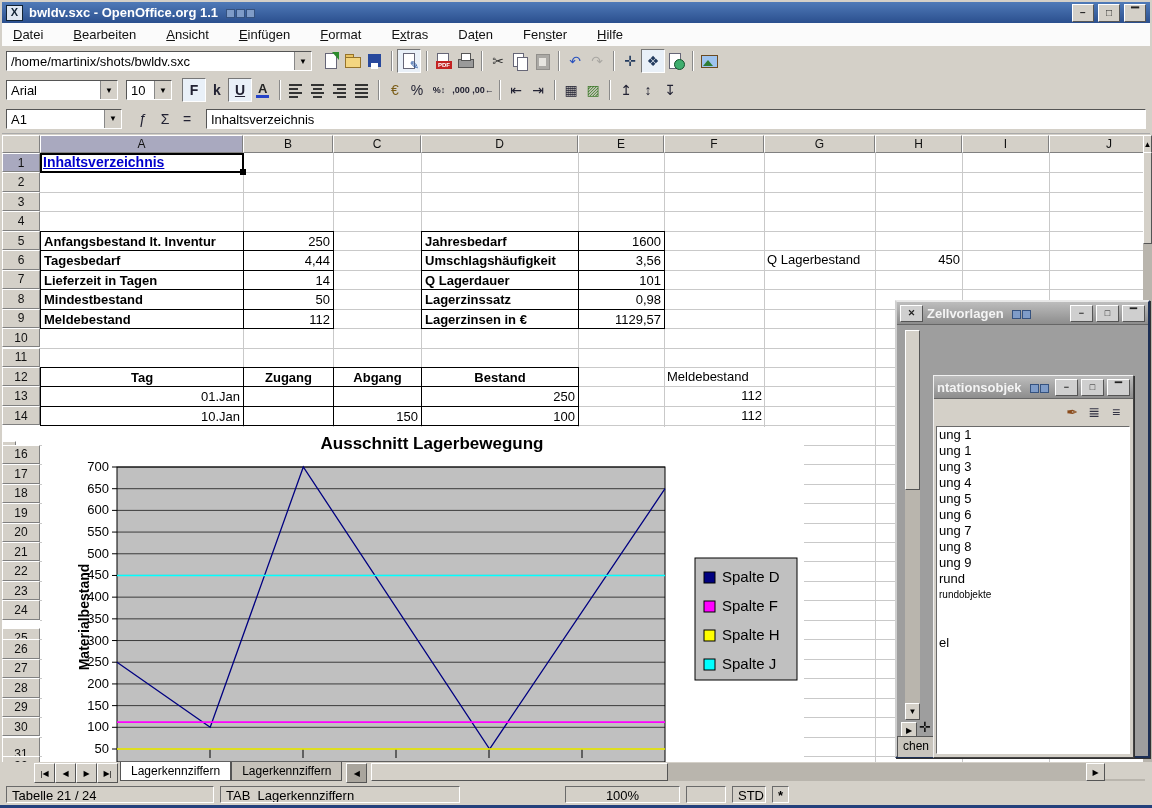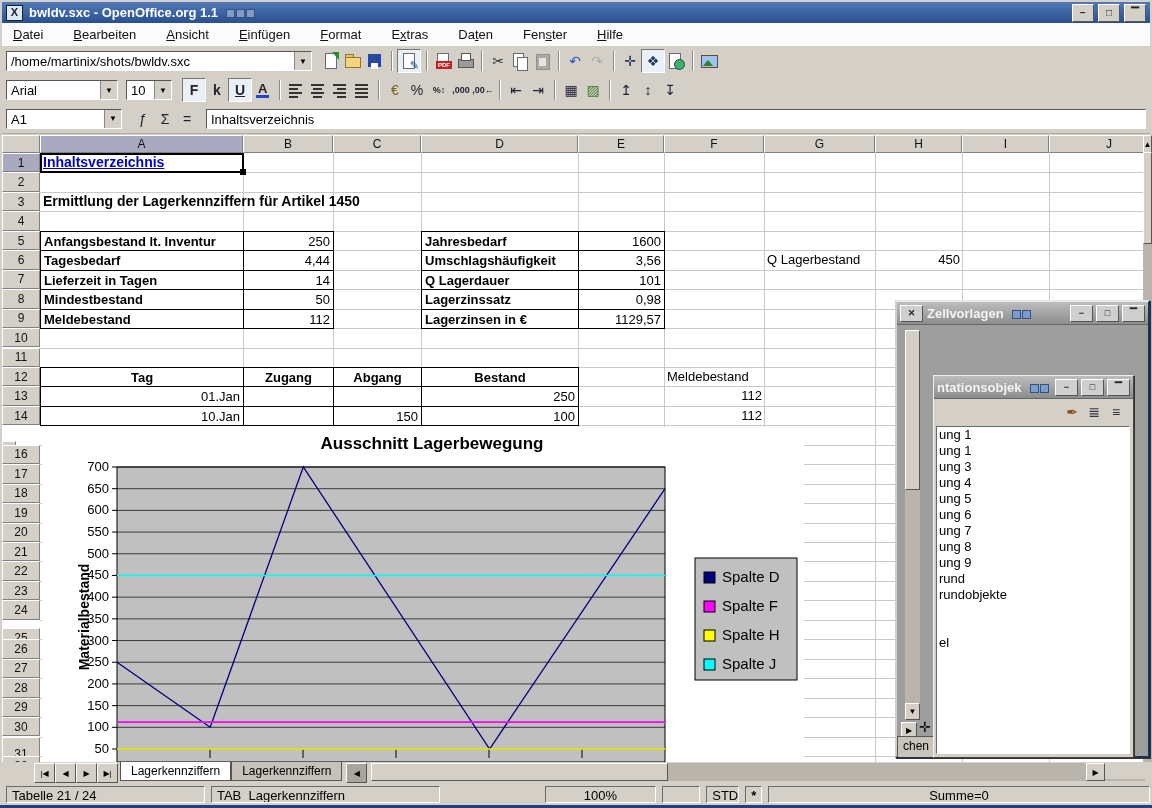"Ermittlung der Lagerkennziffern für" div.cell { html: <div>Ermittlung der Lagerkennziffern für Artikel 1450</div> -> none }
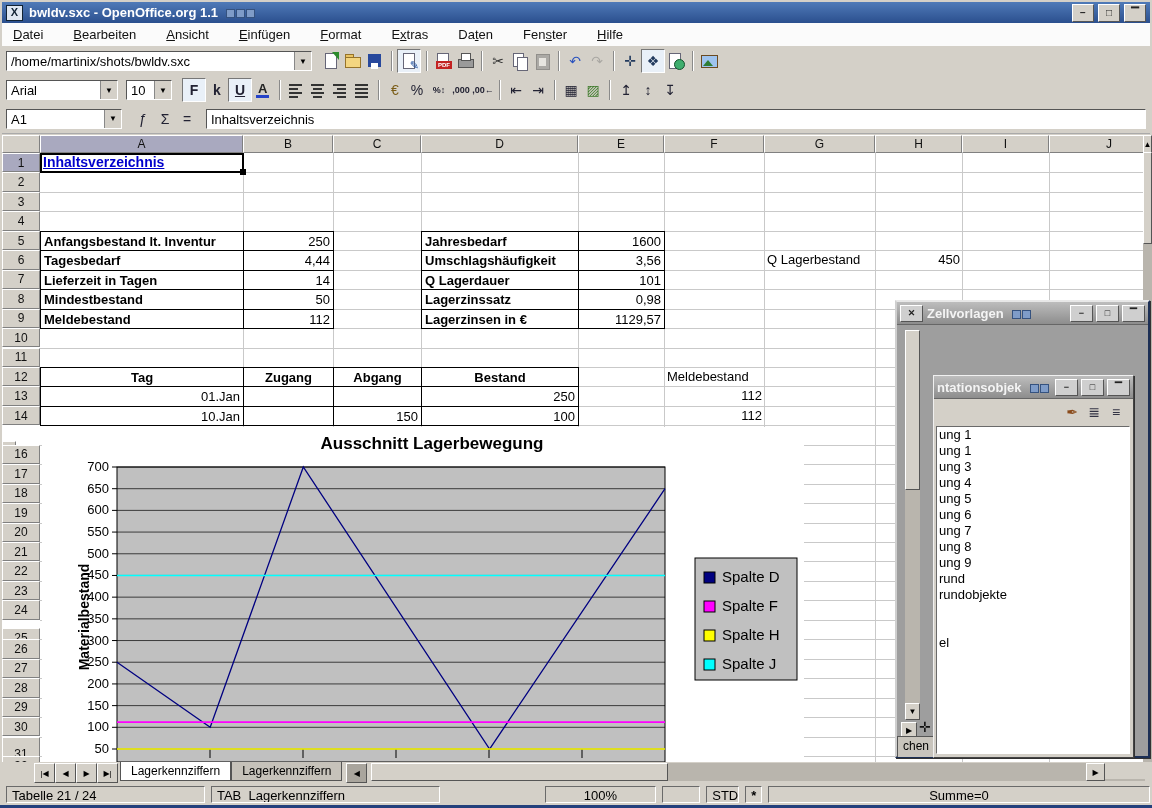"rundobjekte" div { font-size: 13px -> 10px }
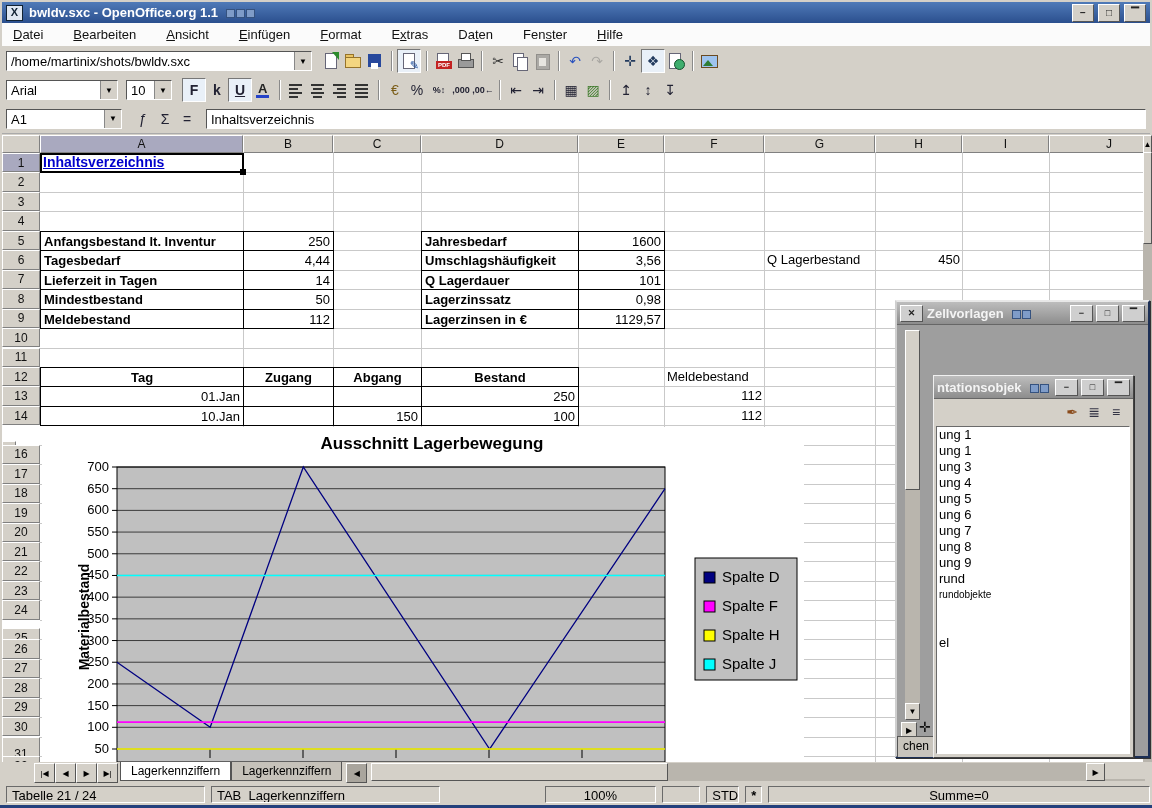"Summe=0" div.spanel { html: <div>Summe=0</div> -> none }
